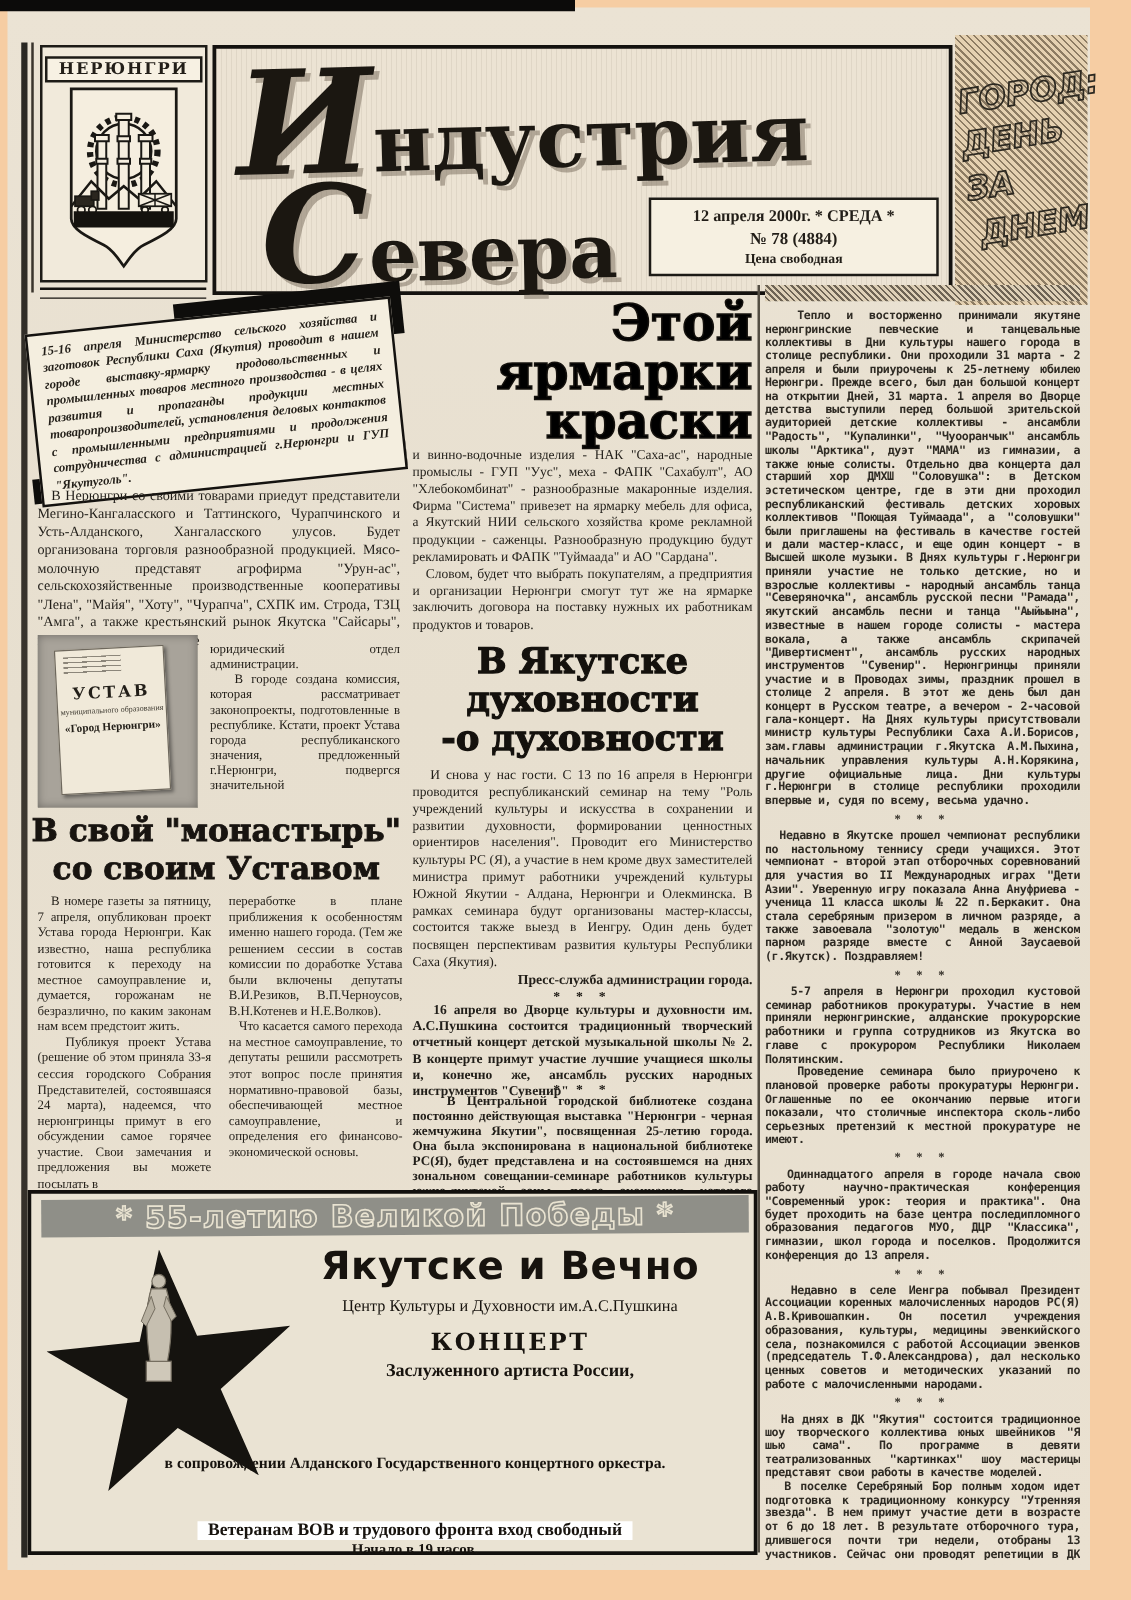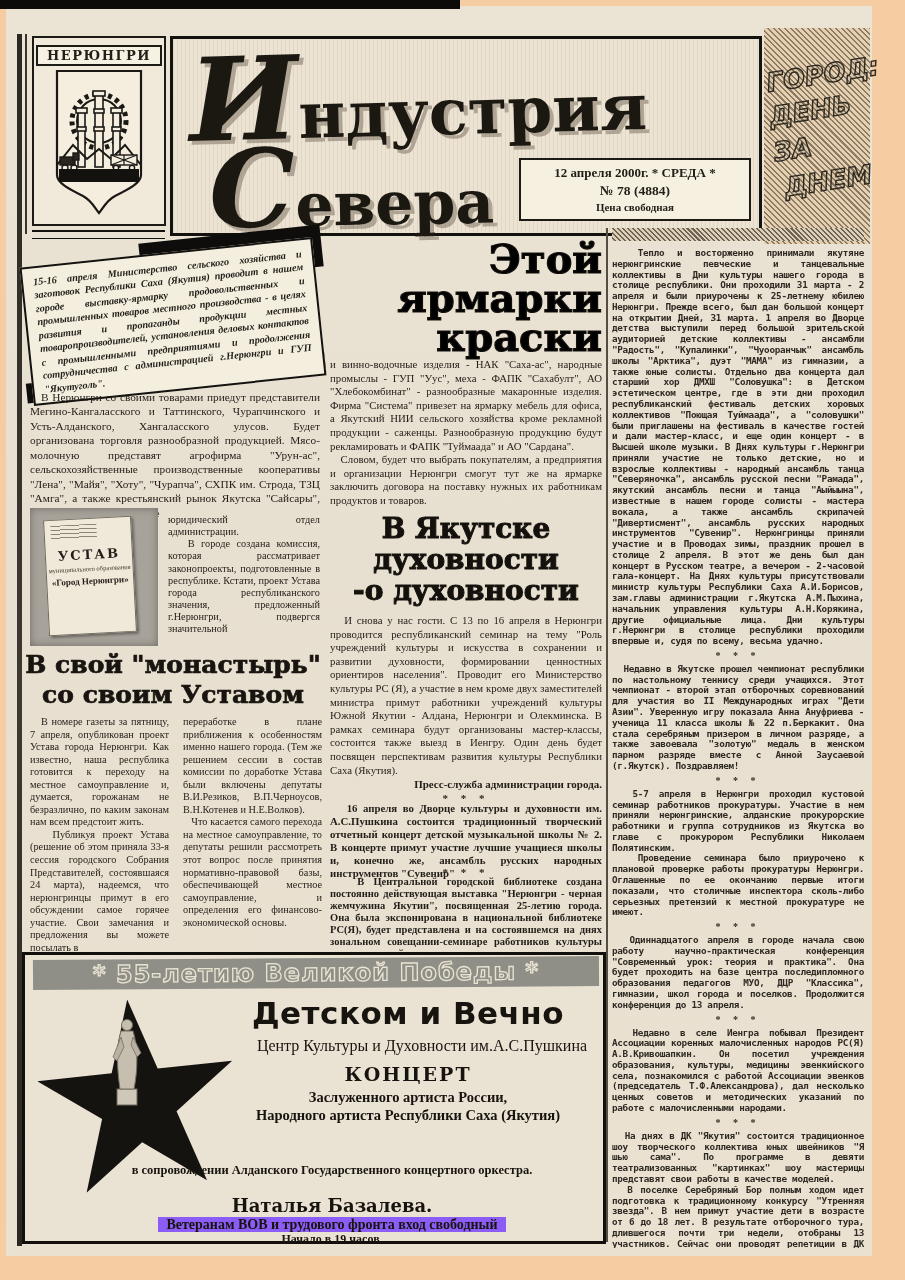"Детском и Вечно" div.ad-line { text: Детском -> Якутске }
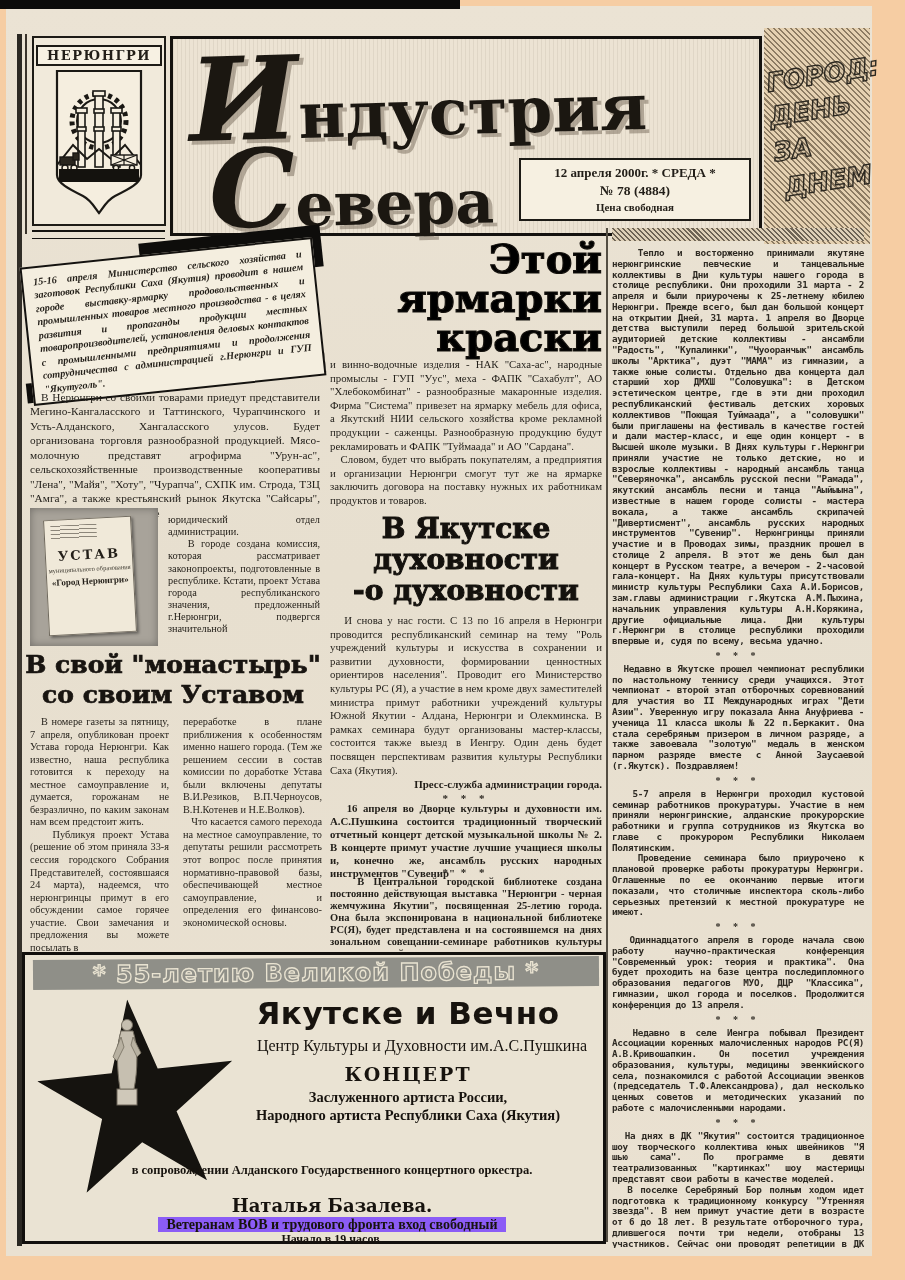"Центр Культуры и Духовности" #ad-t2 { font-size: 16px -> 13px; left: 204px -> 190px }
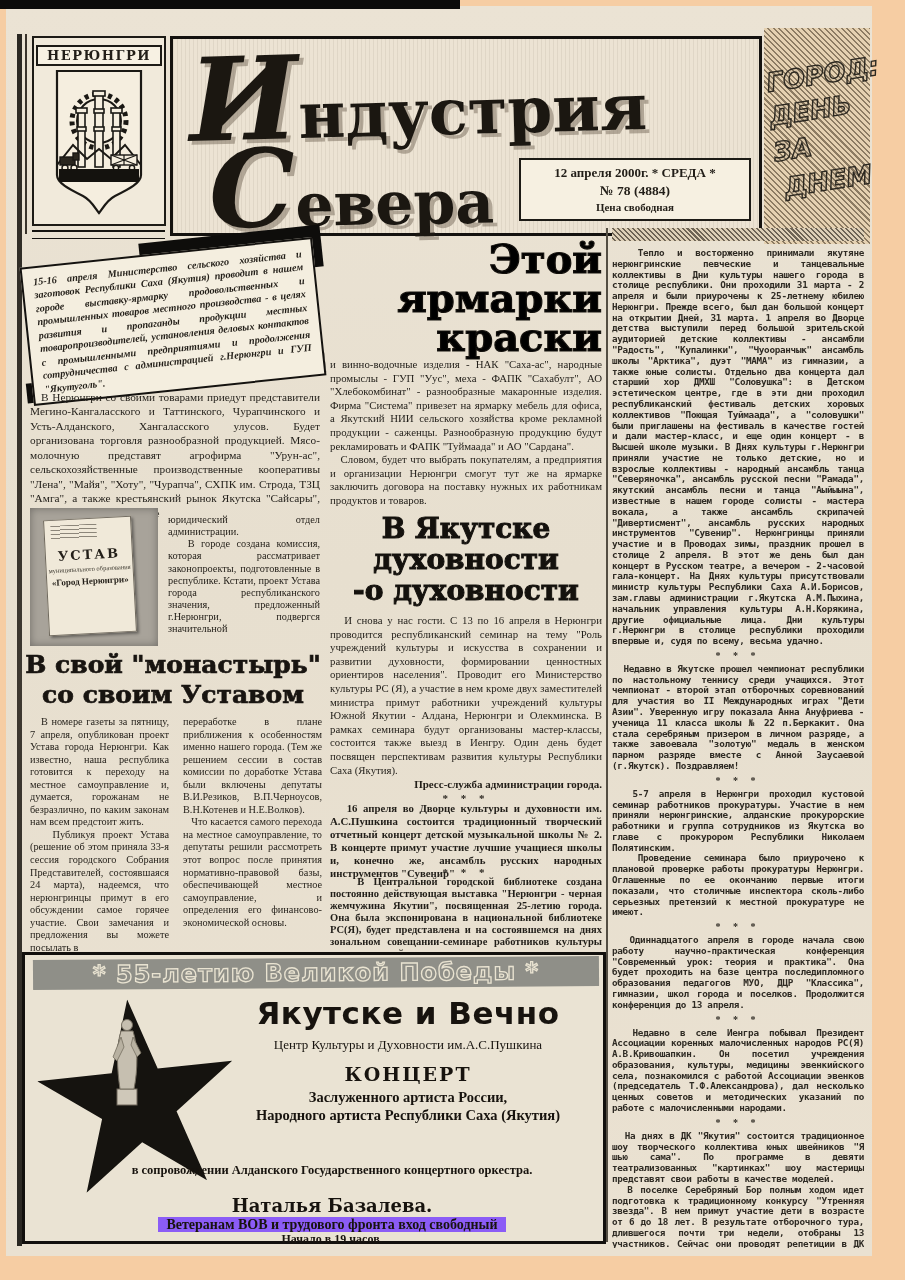"Народного артиста Республики Саха" div.ad-line { html: <div>Народного артиста Республики Саха (Якутия)</div> -> none }
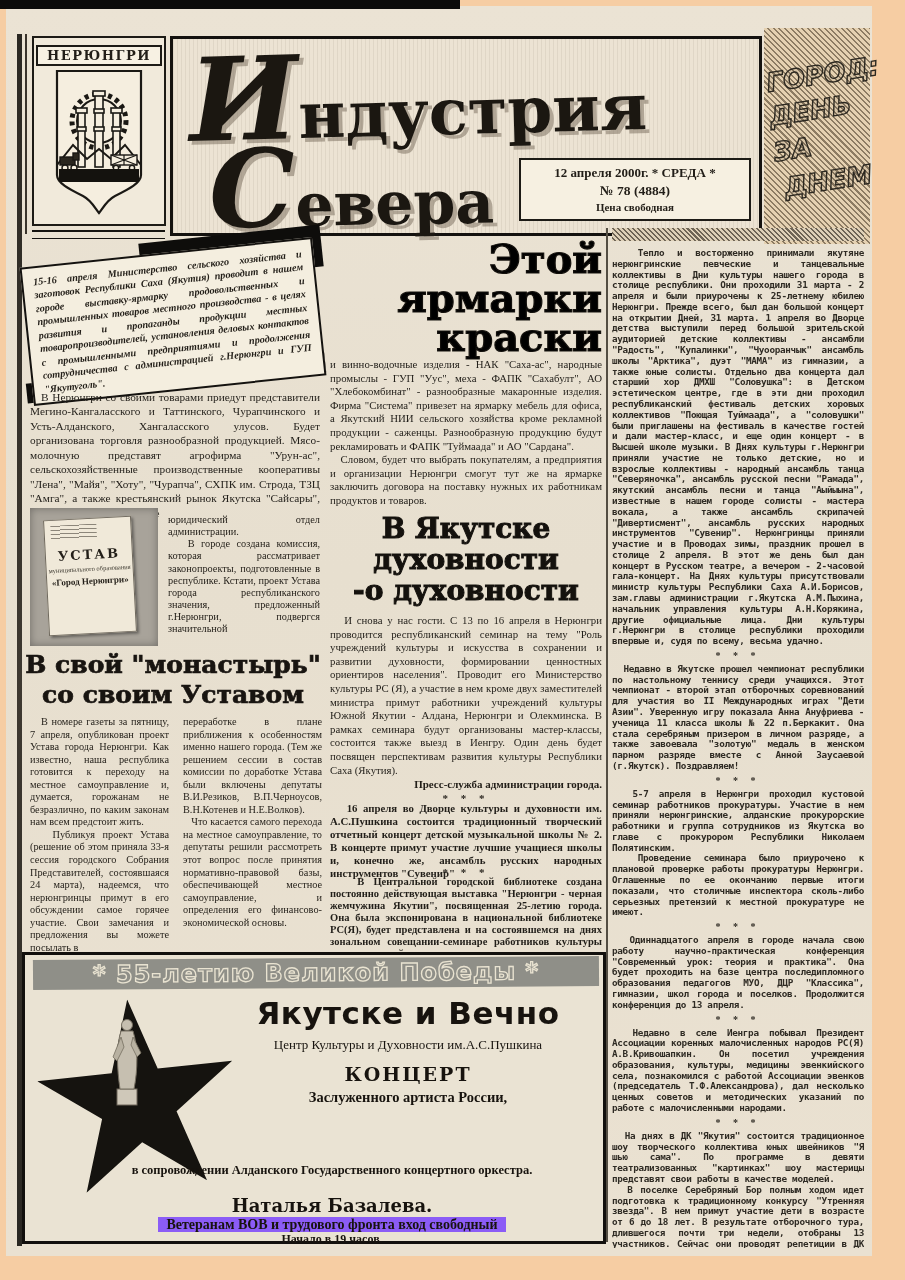"Наталья Базалева." div.ad-line { html: <div>Наталья Базалева.</div> -> none }
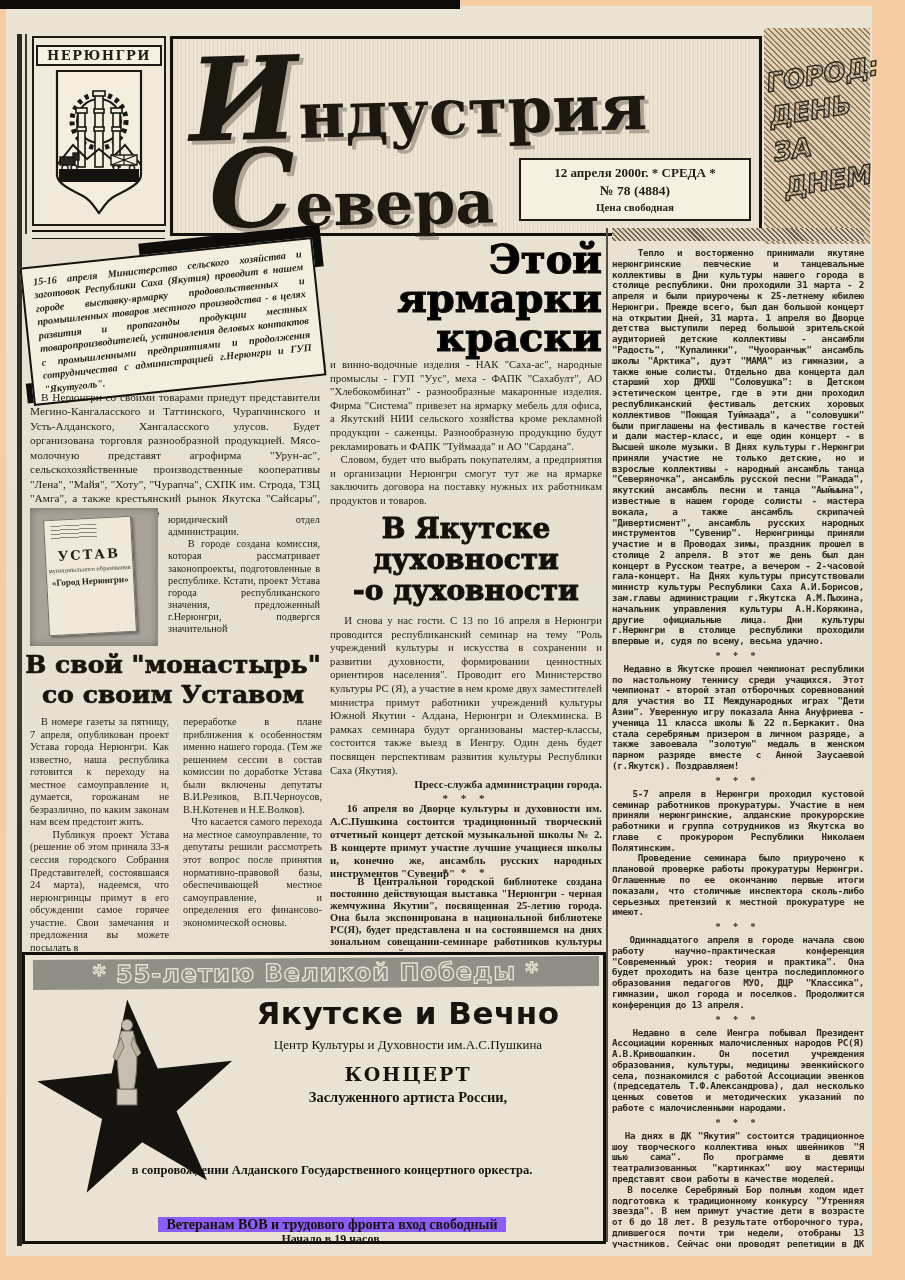"Ветеранам ВОВ и трудового фронта" #ad-t9 span { background: #8b5cf6 -> #ffffff }
